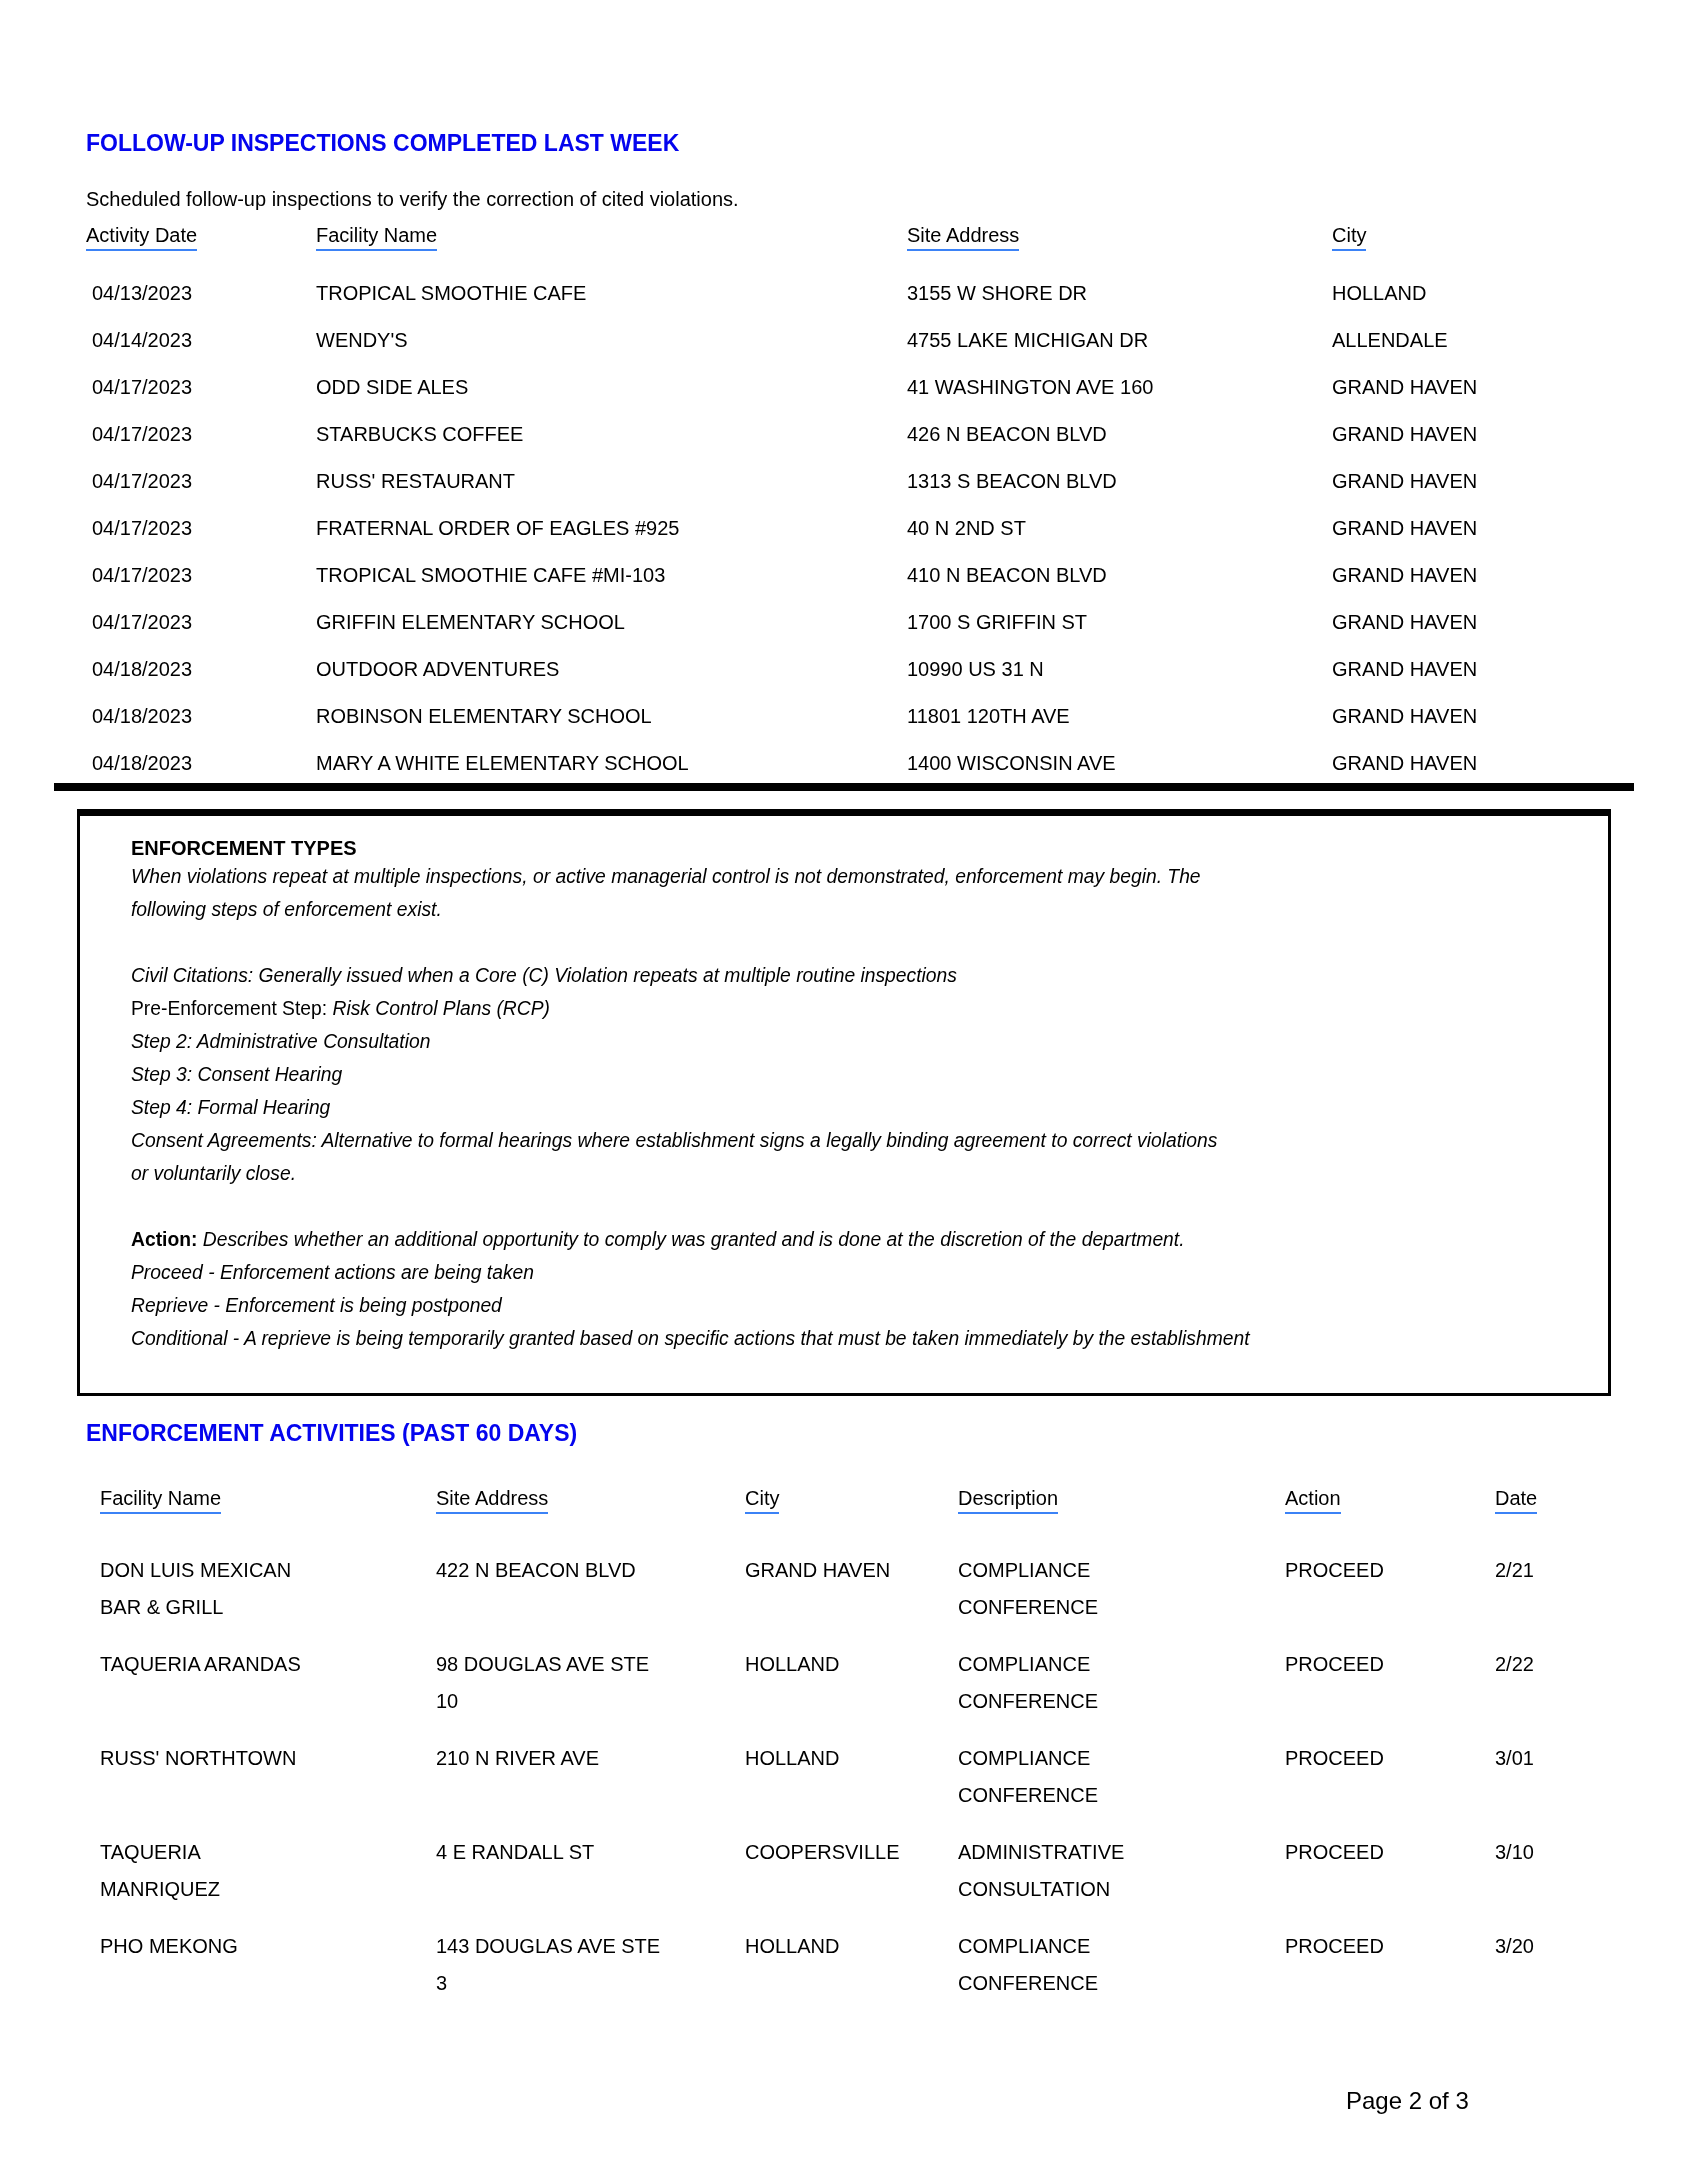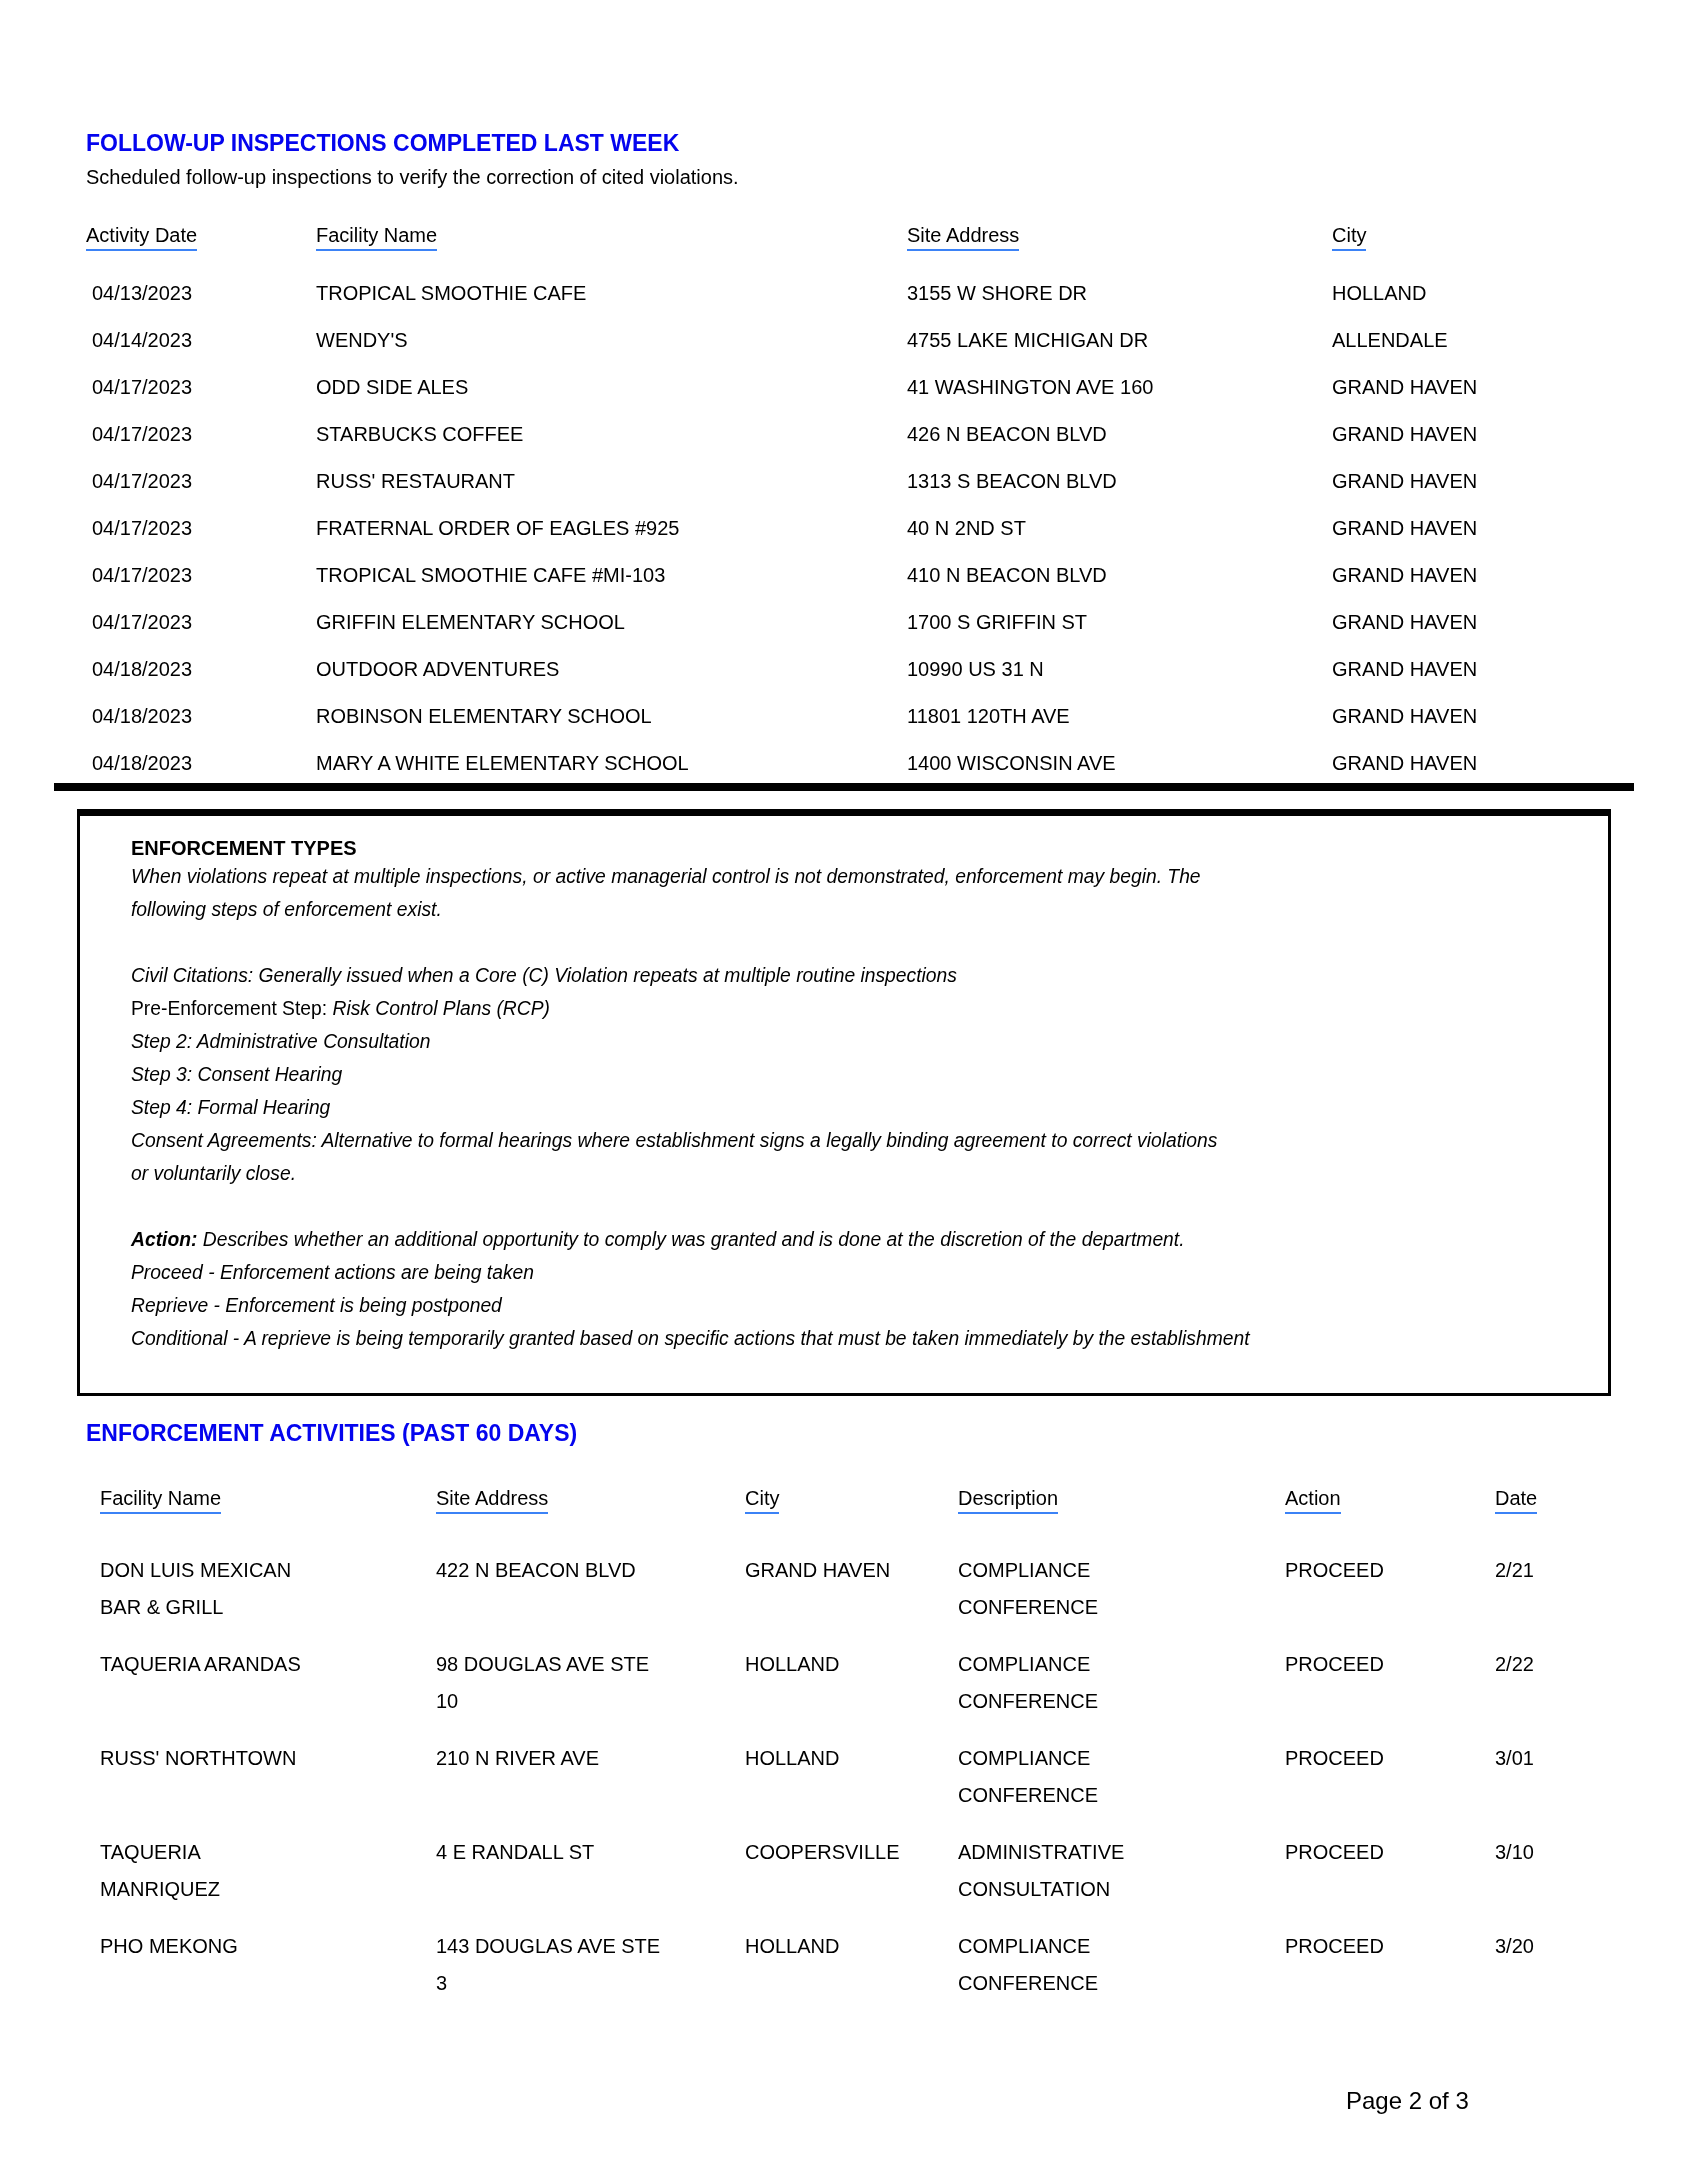"Scheduled follow-up inspections to" #followup-subtitle { top: 166px -> 188px }
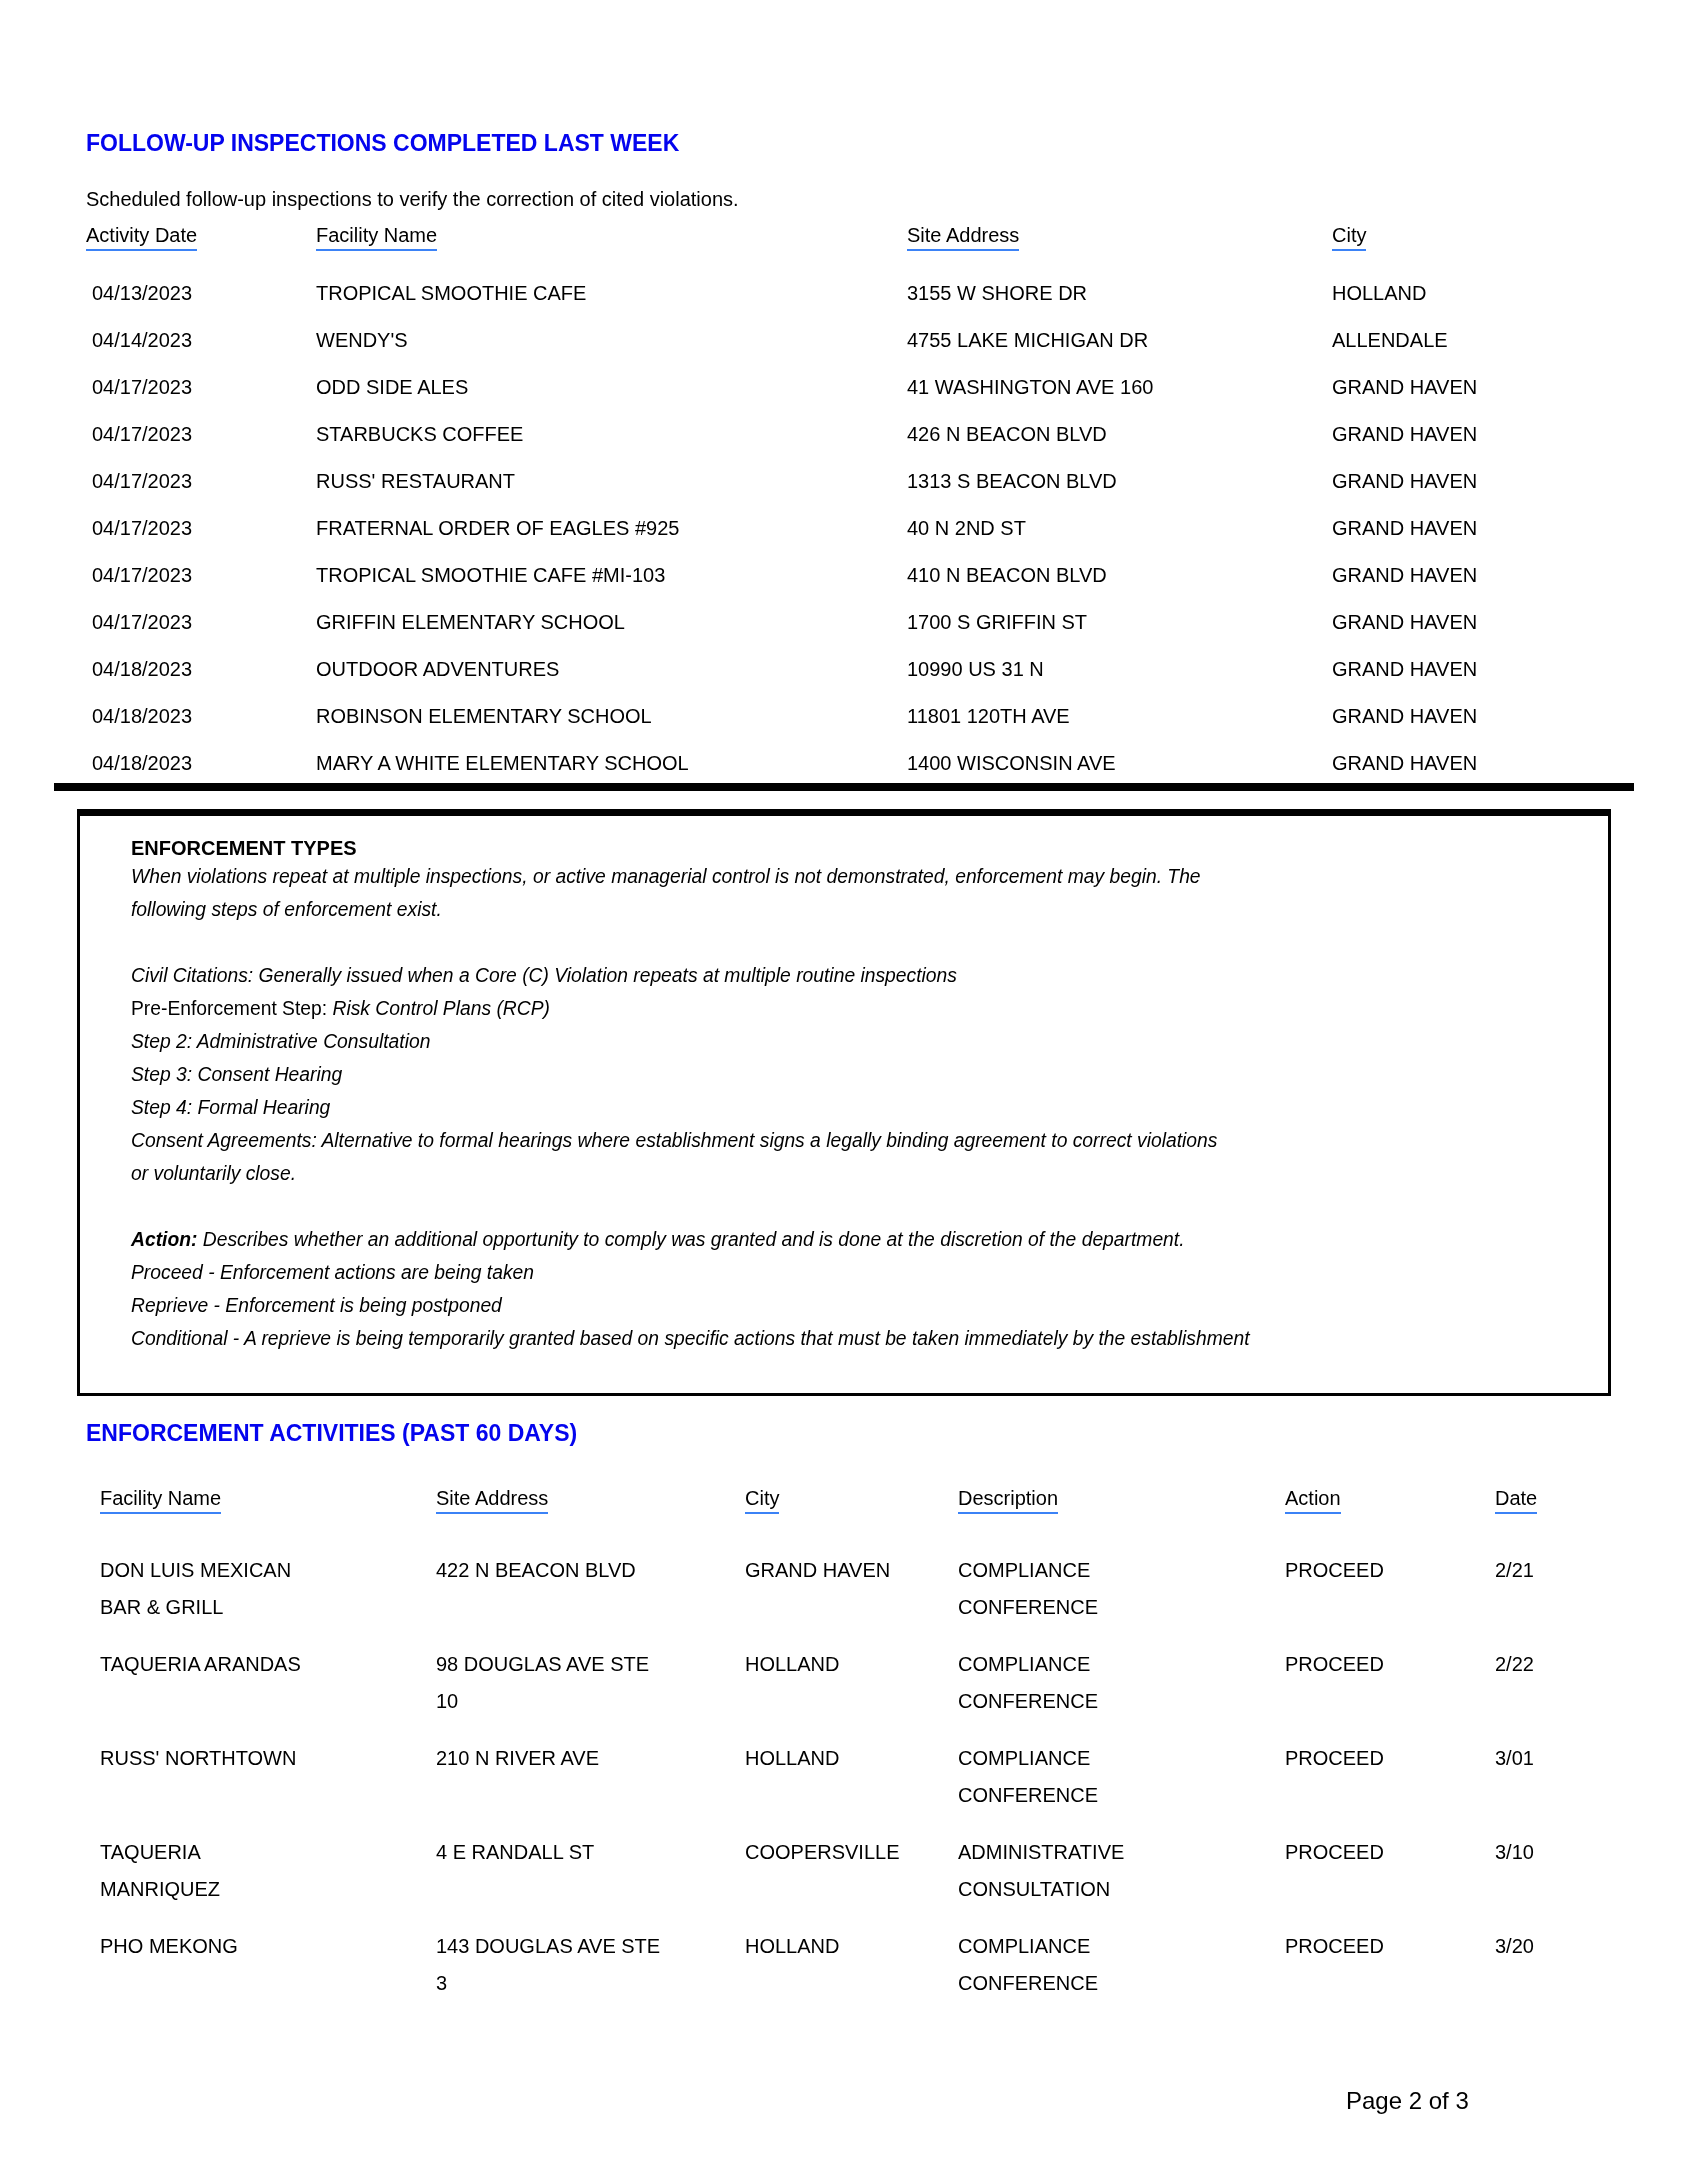"Action:" .seg-bi { font-style: italic -> none }
